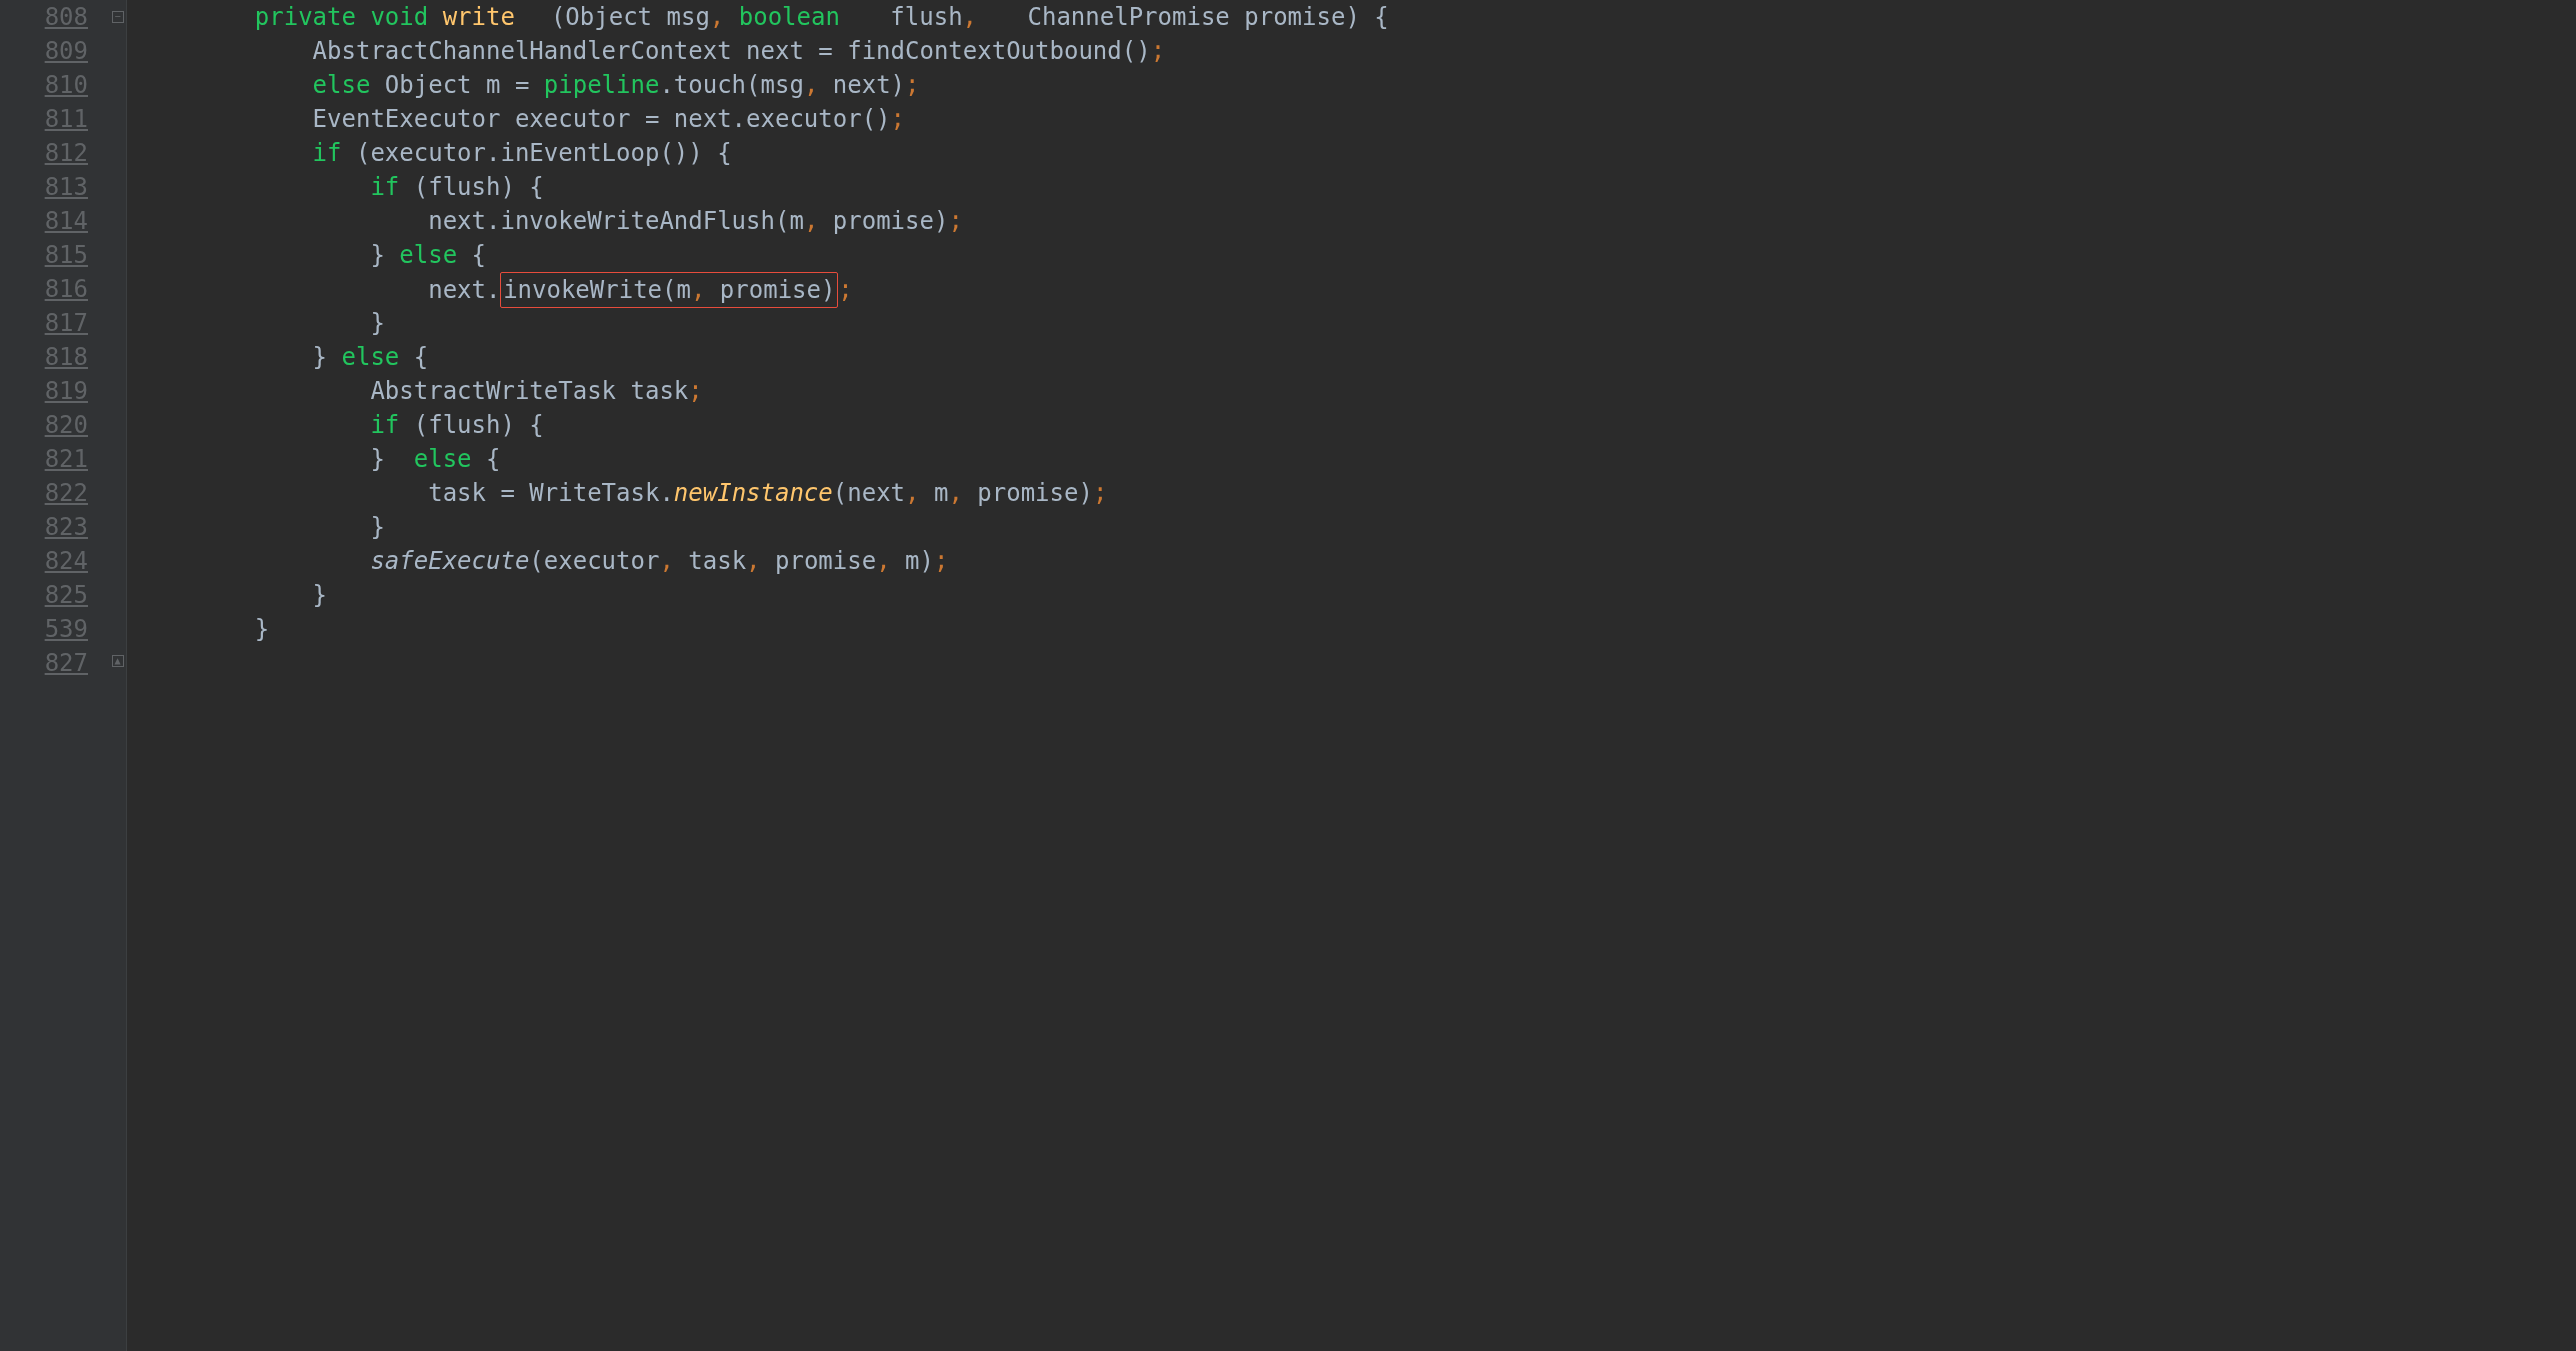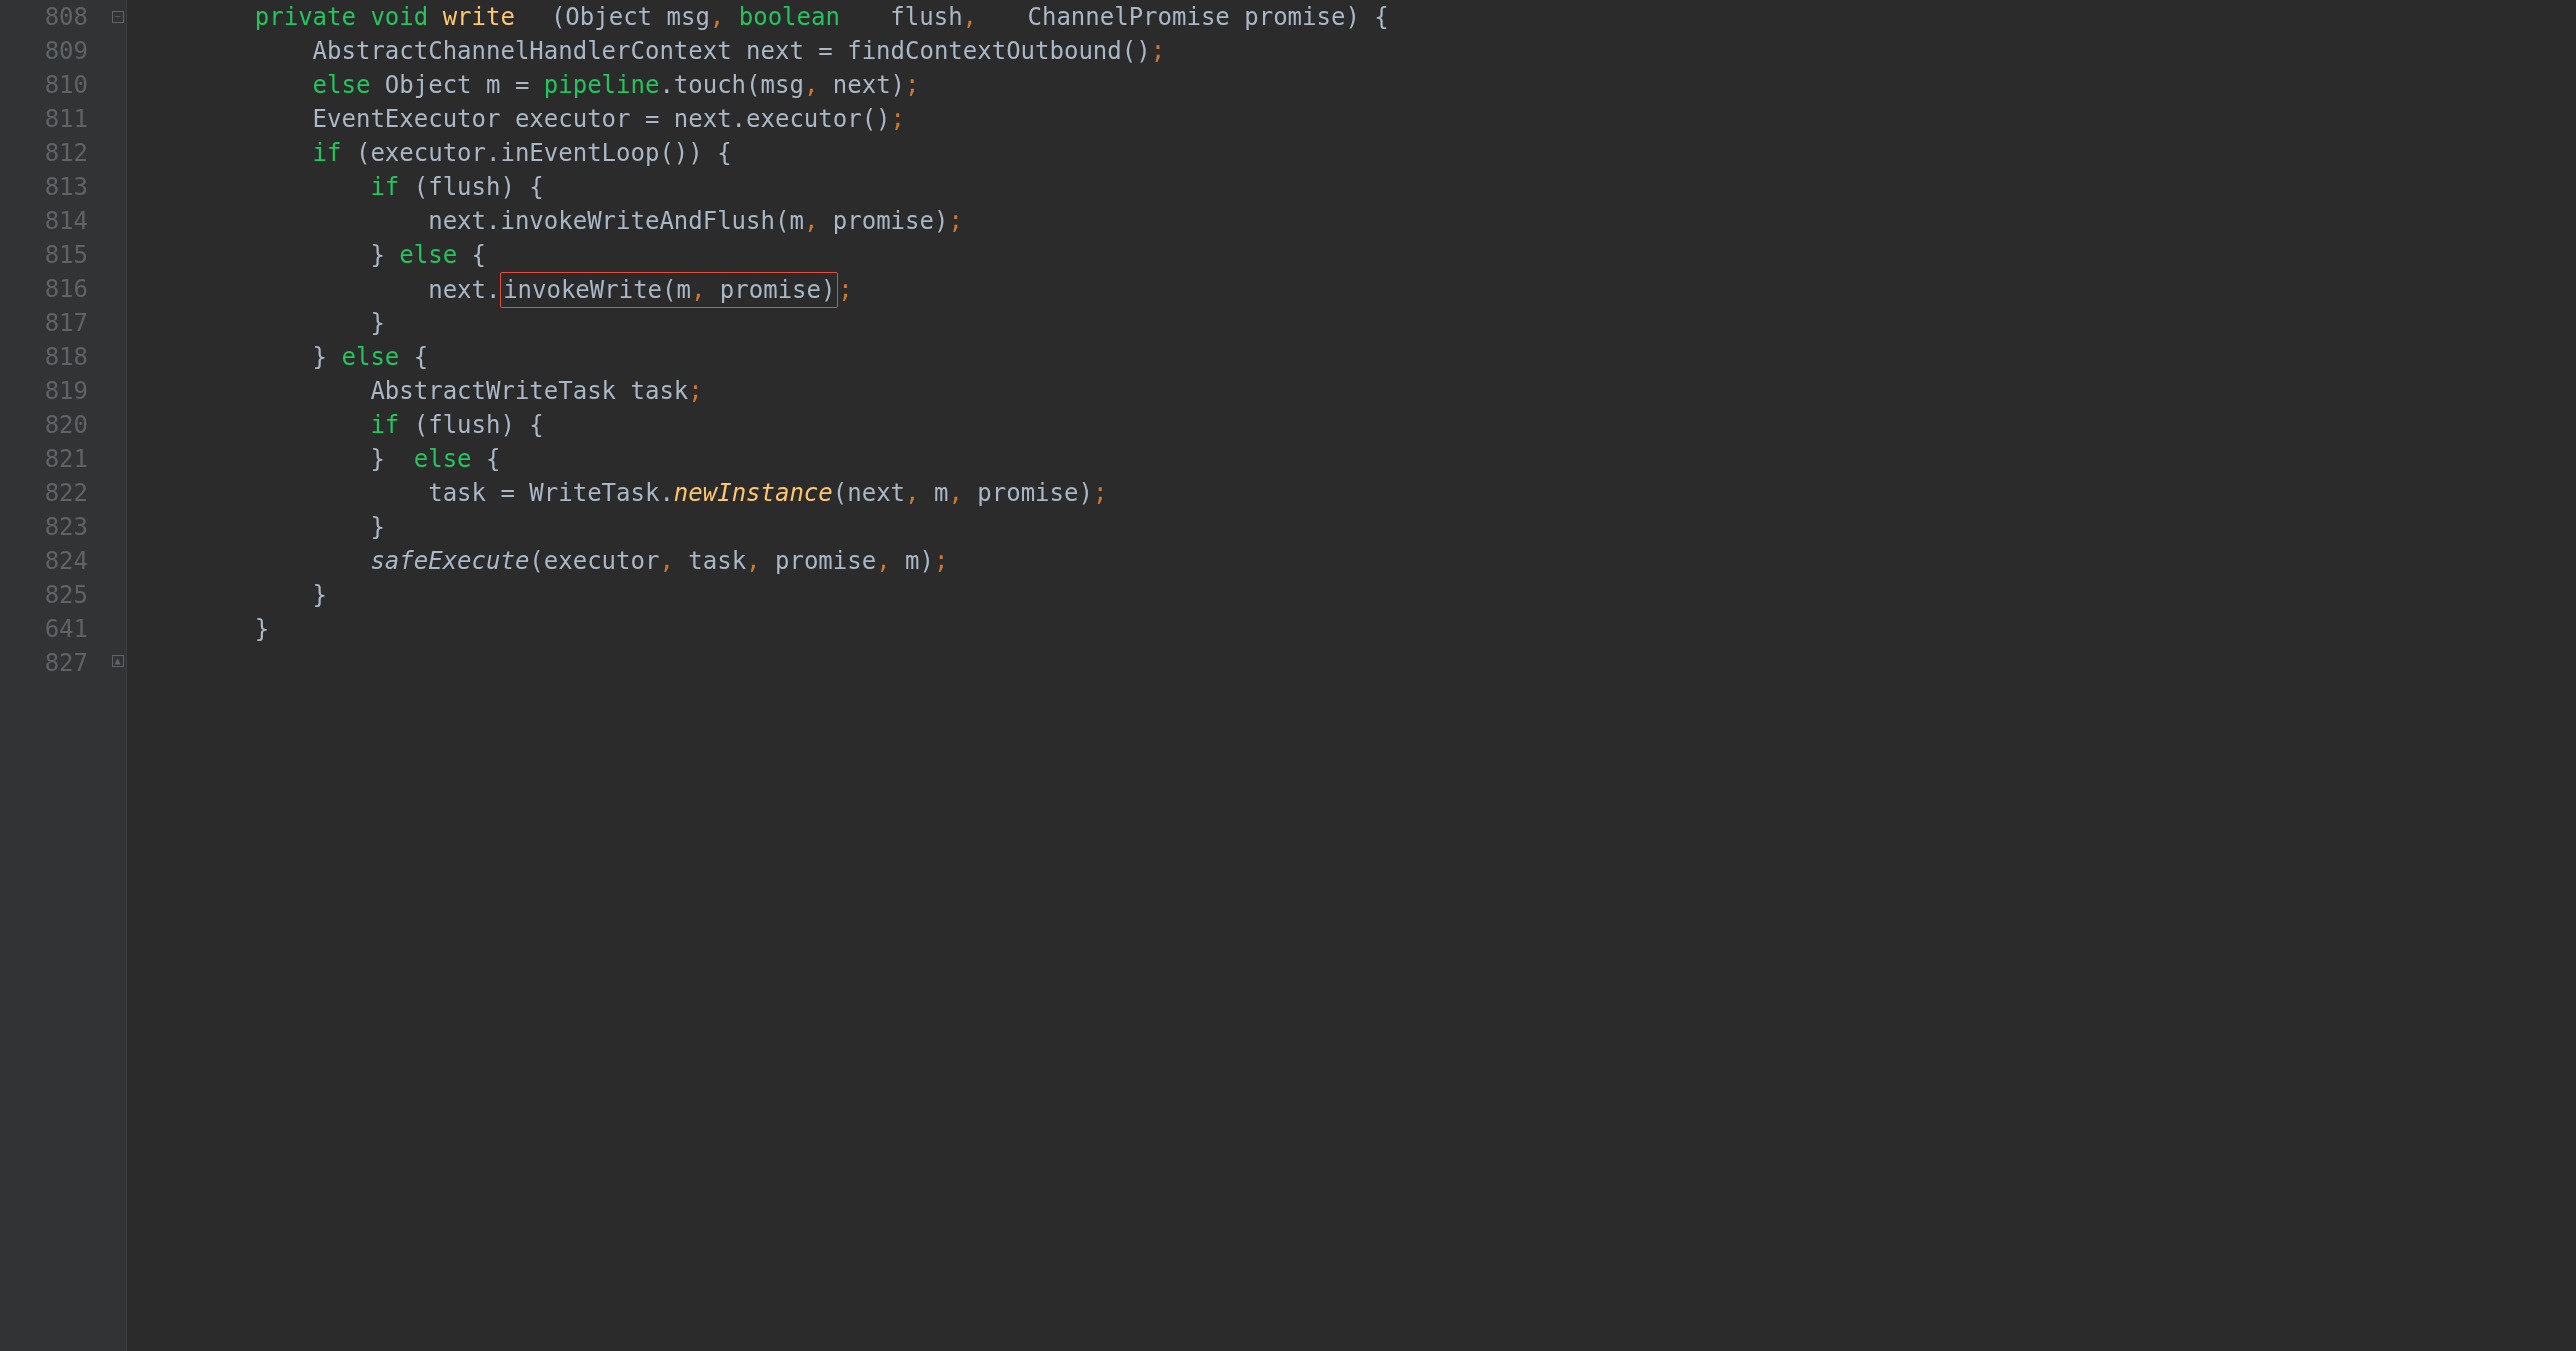"808" .gutter { text-decoration: none -> underline }
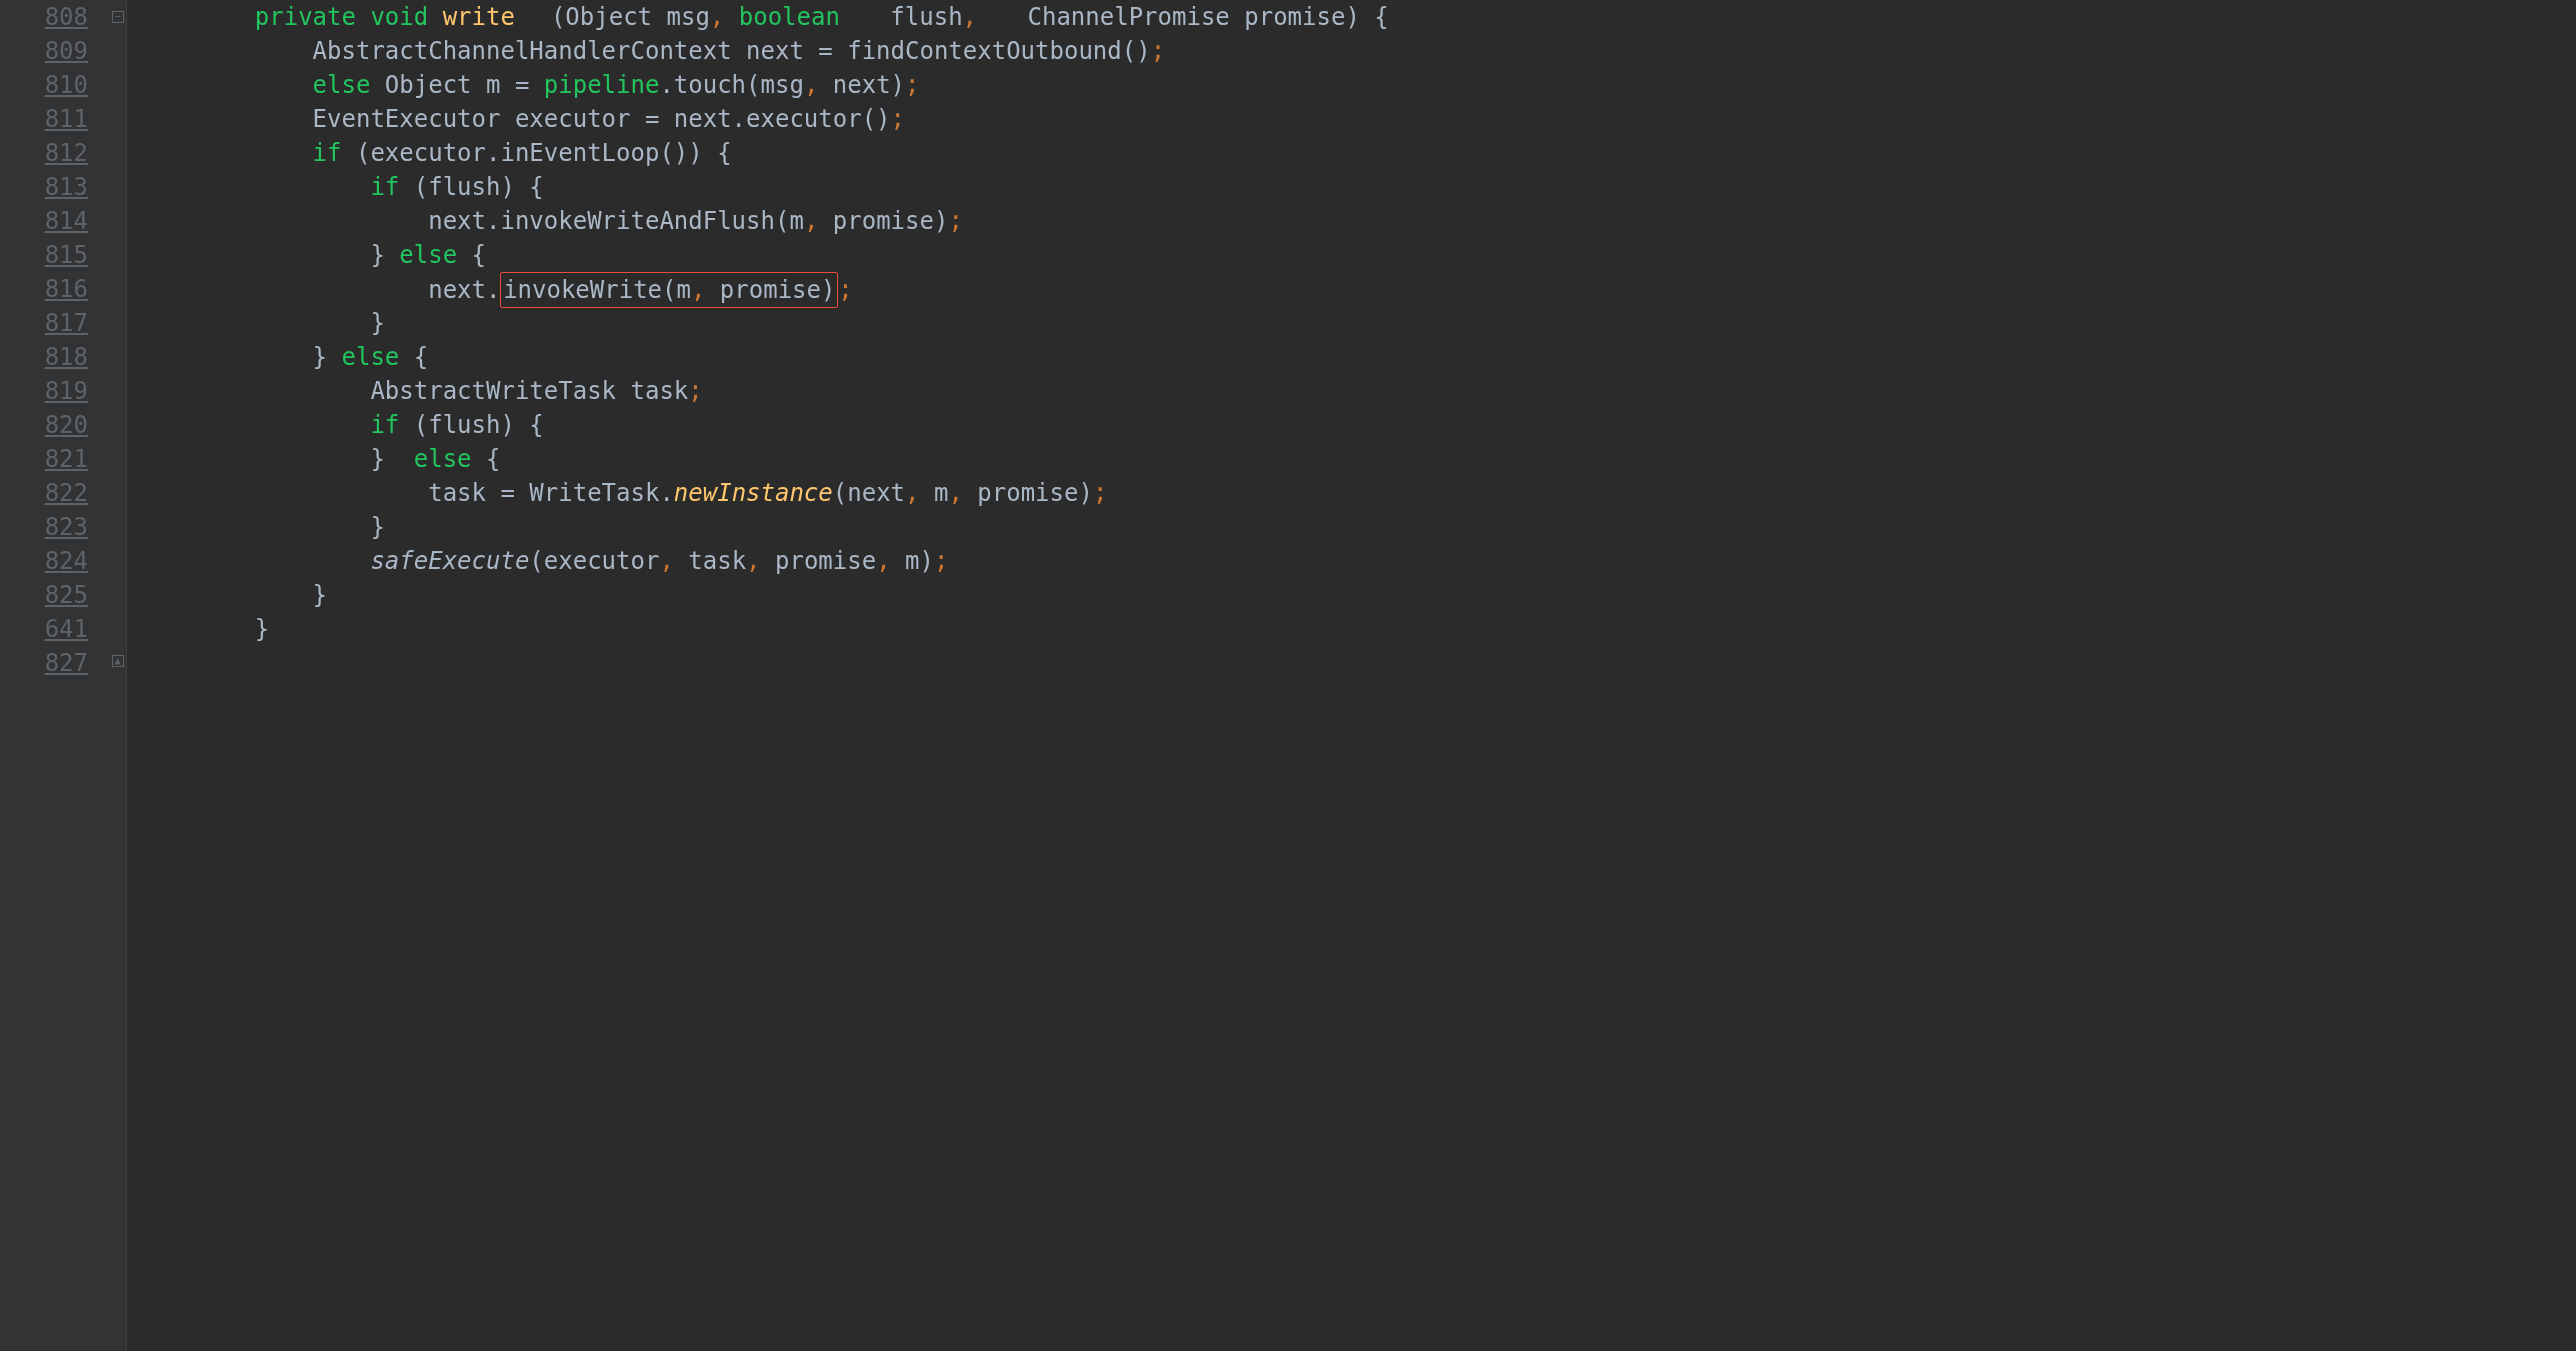"641" div.line { text: 641 -> 539 }
